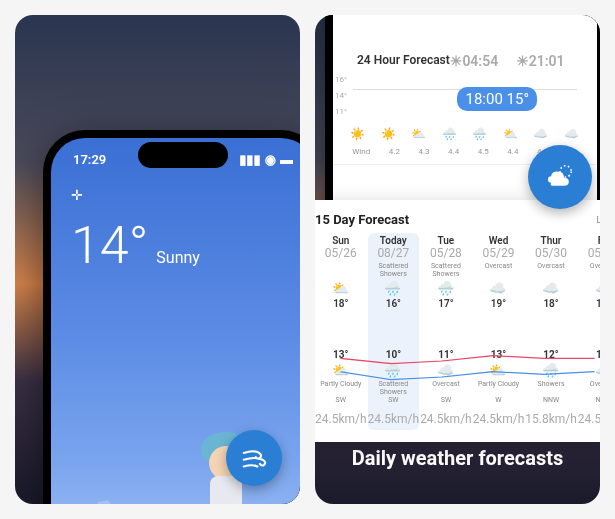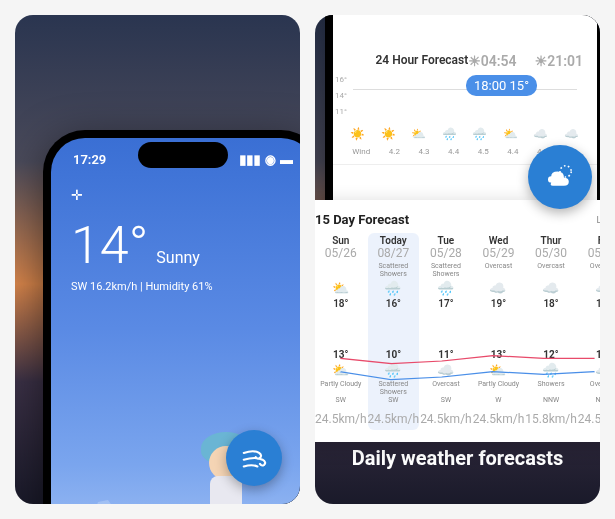"24 Hour Forecast" .hdr24 { justify-content: flex-end -> flex-start; padding: 10px 14px 6px -> 10px 24px 6px }
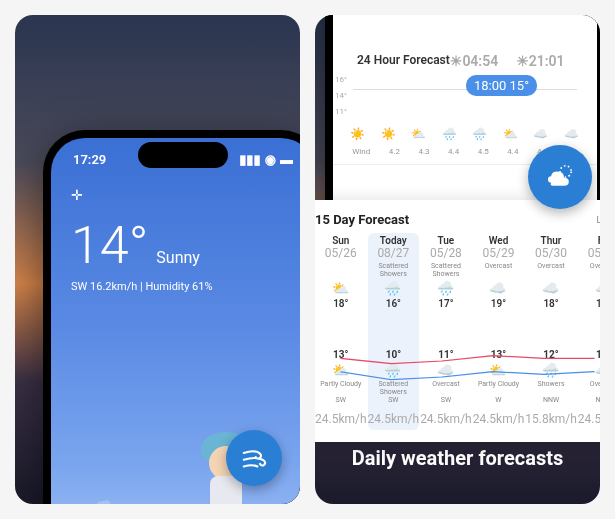"18:00 15°" .bubble { font-size: 13px -> 15px; top: 0 -> 12px }
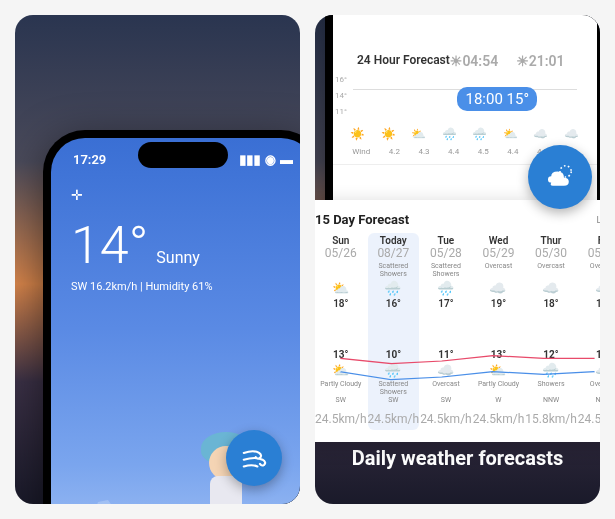"SW 16.2km/h | Humidity 61%" div.detail { html: <div>SW 16.2km/h | Humidity 61%</div> -> none }
